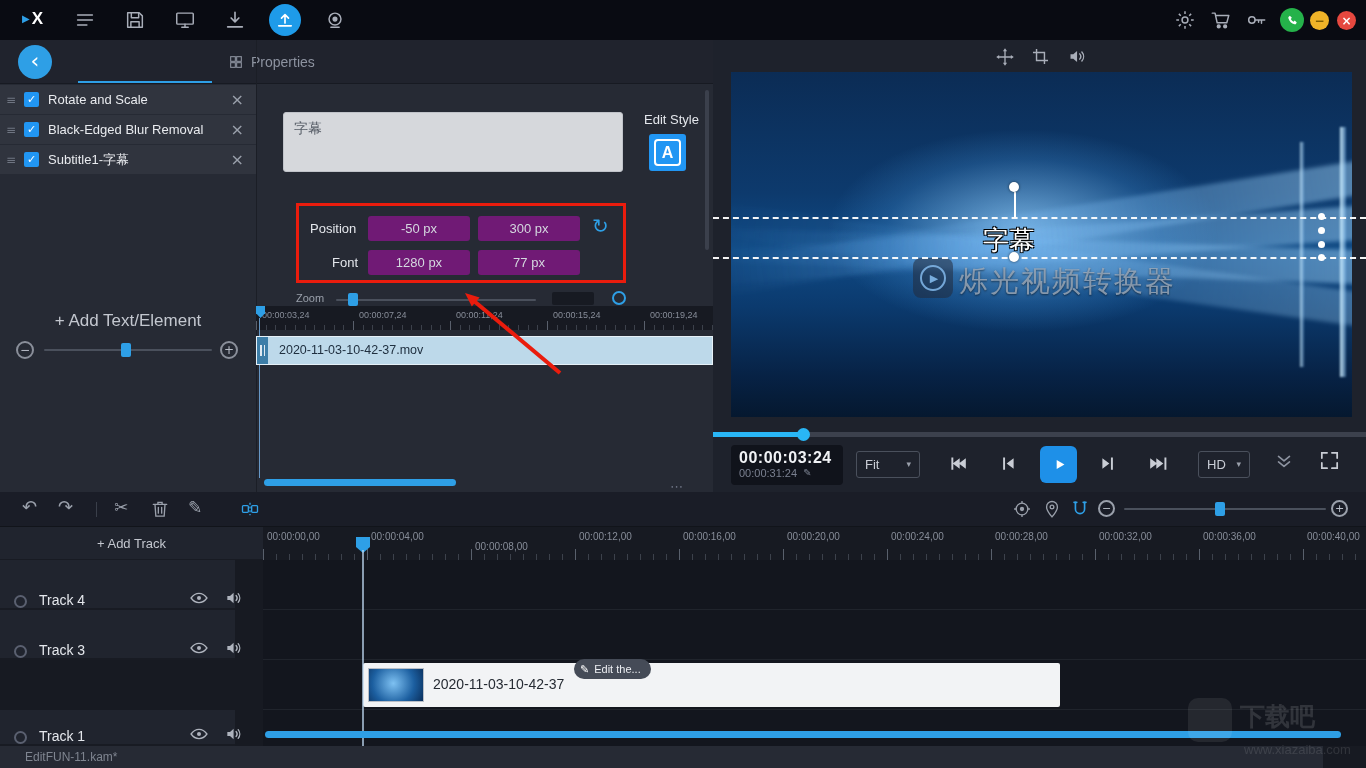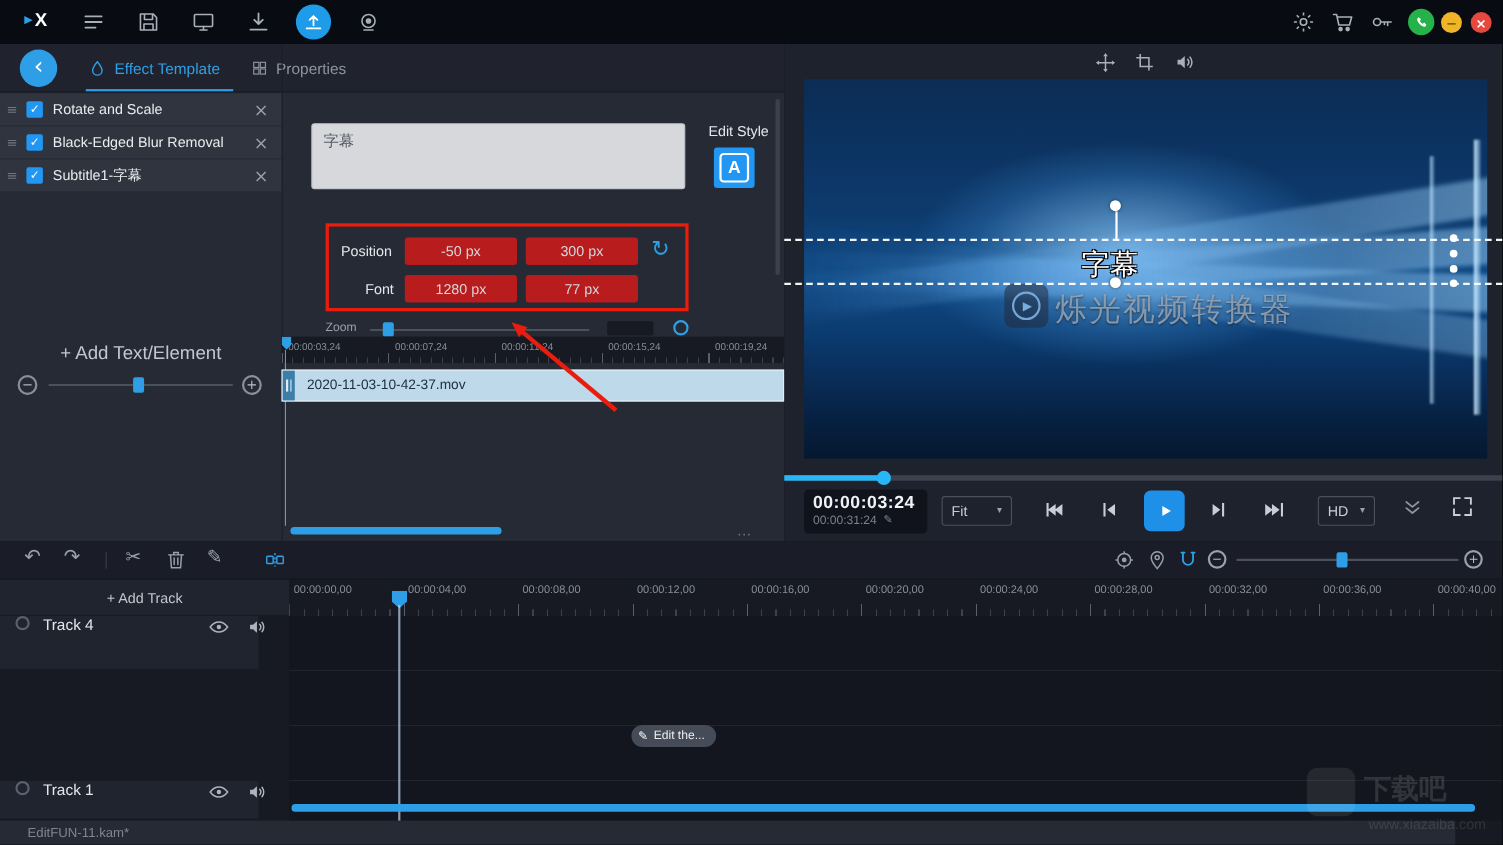"Effect Template" div.tab { html: <div> <span> <svg> <path></path> </svg> </span> <span>Effect Template</span> </div> -> none }
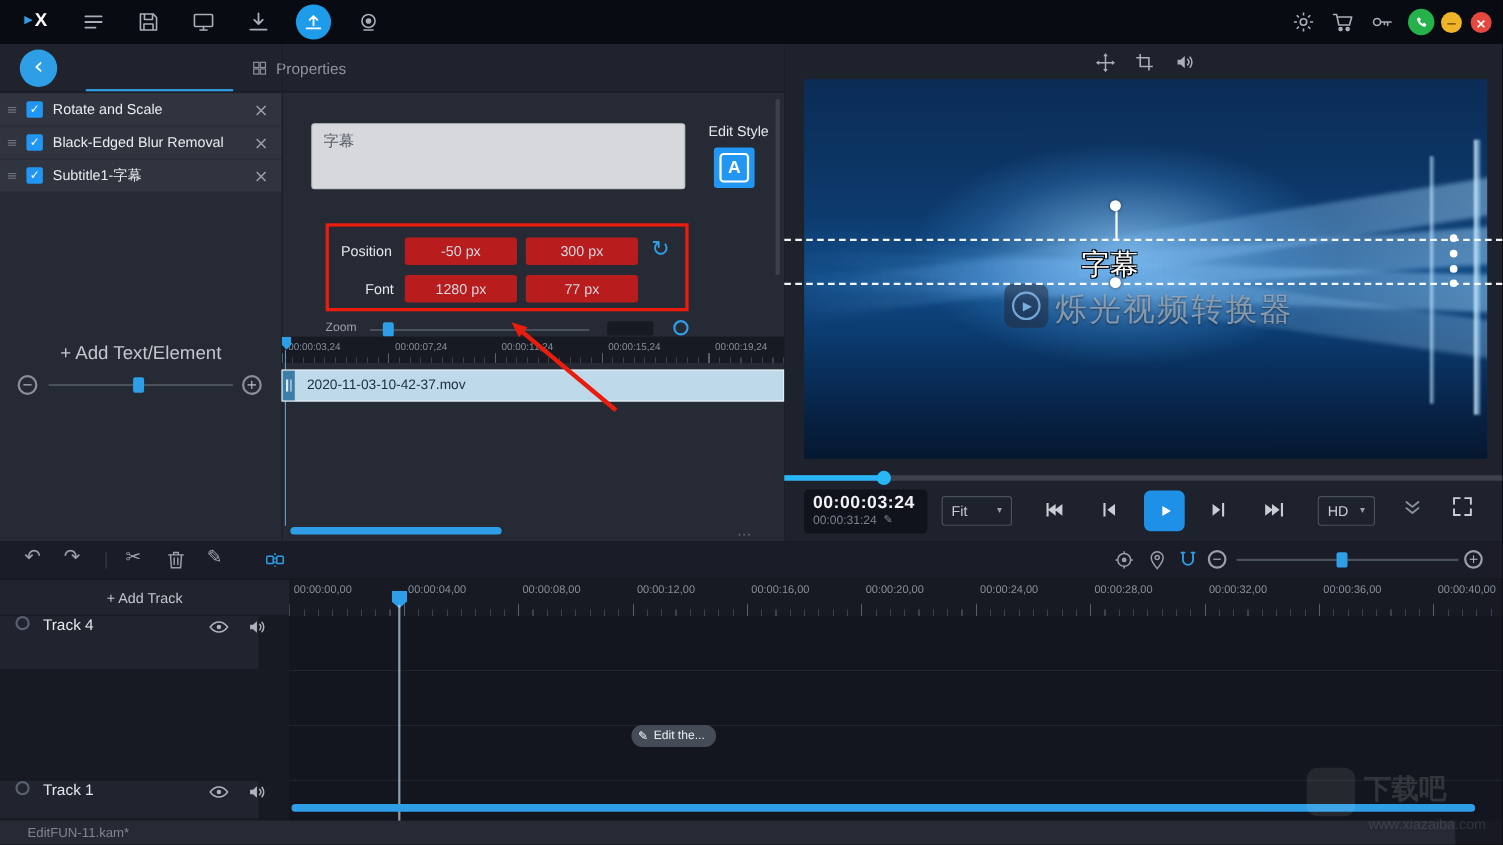"-50 px" .field { background: #b91c1c -> #701a75 }
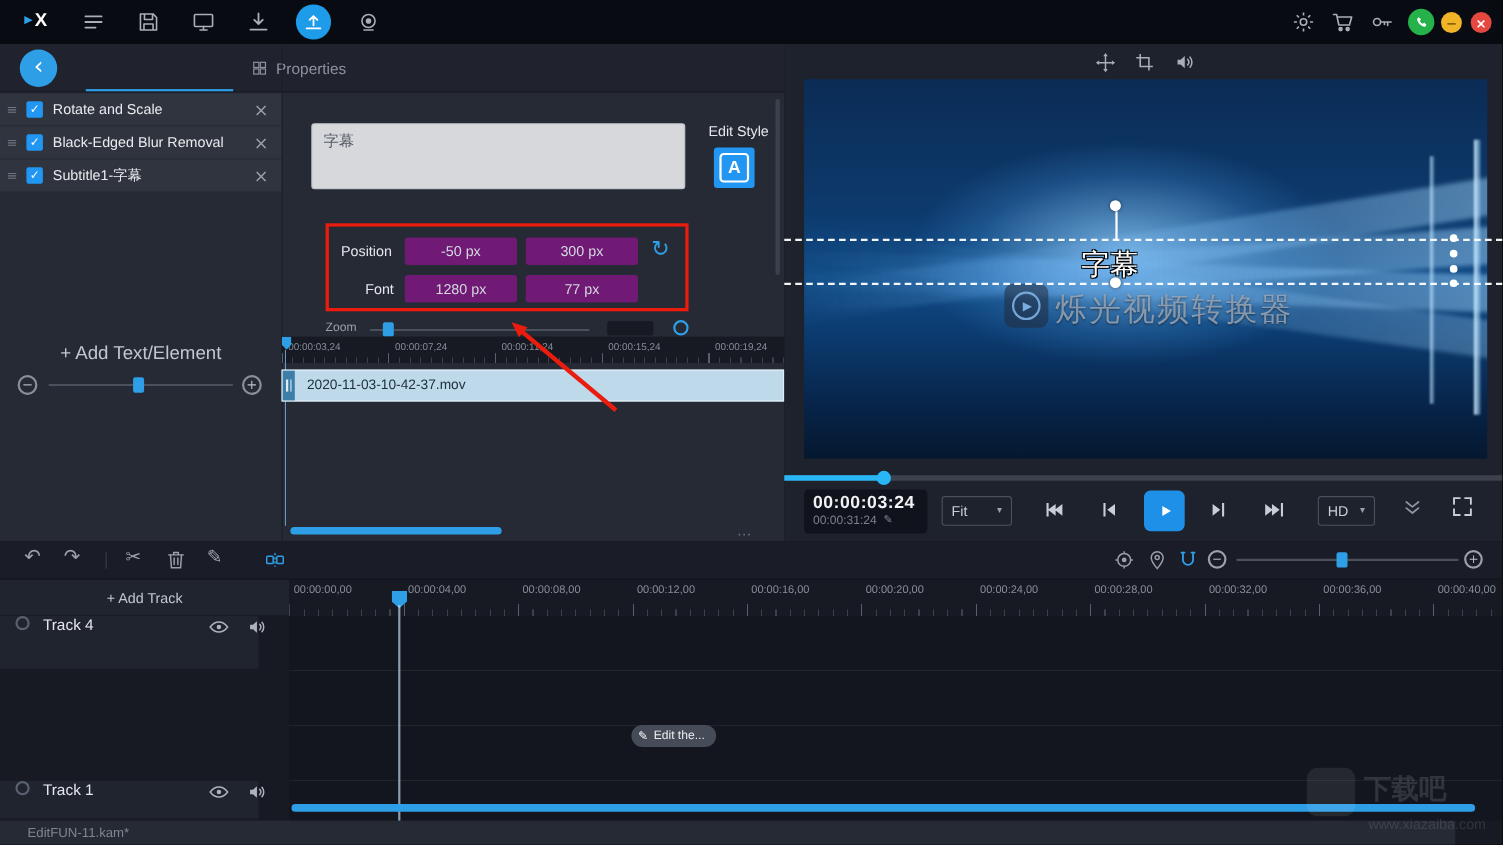"00:00:08,00" span.ruler-label { top: 4px -> 14px }
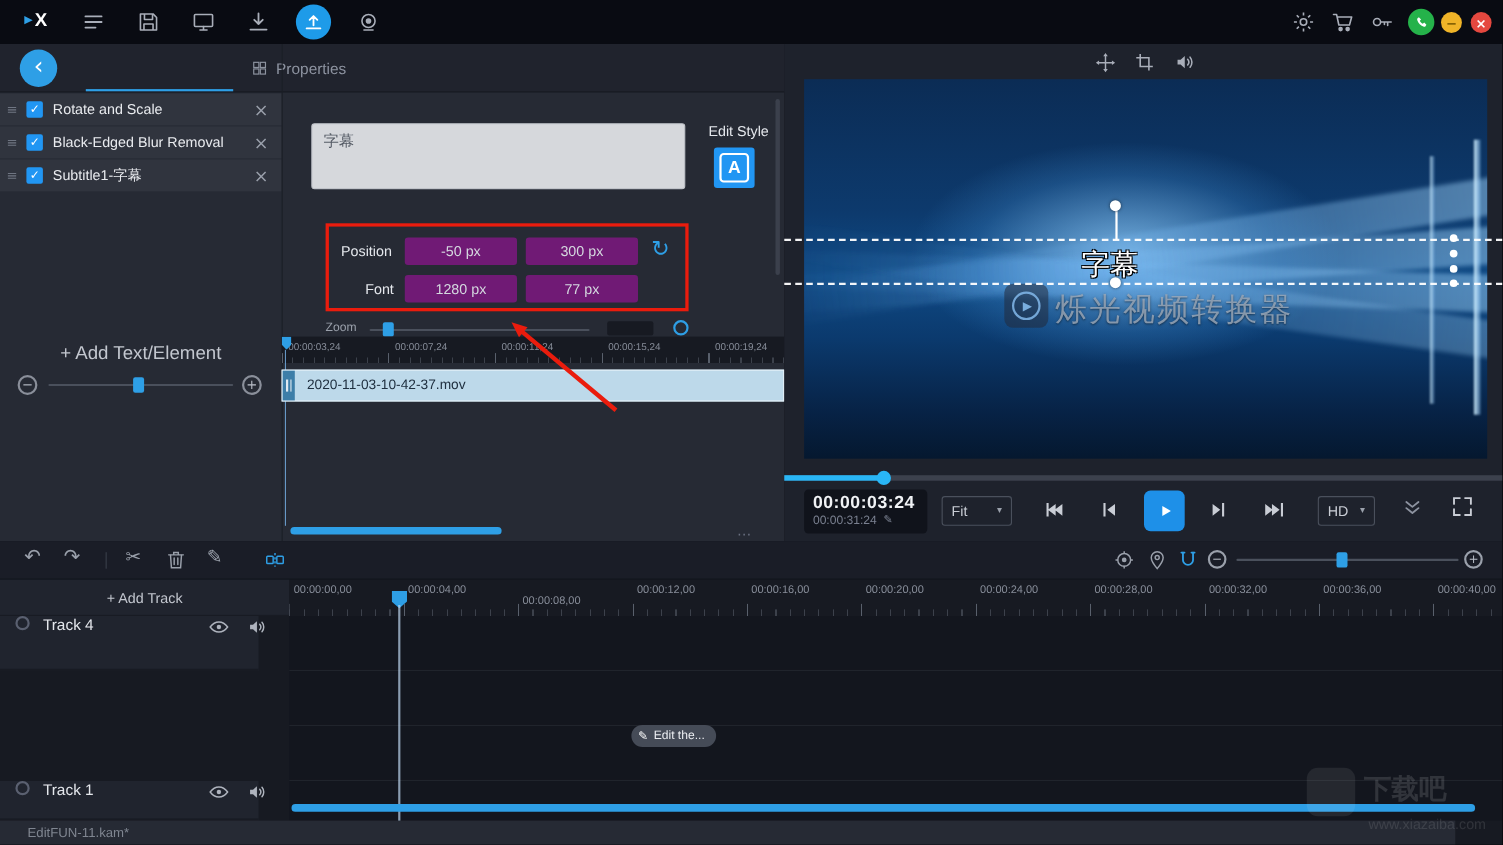"Track 4" .trackrow { align-items: flex-start -> flex-end }
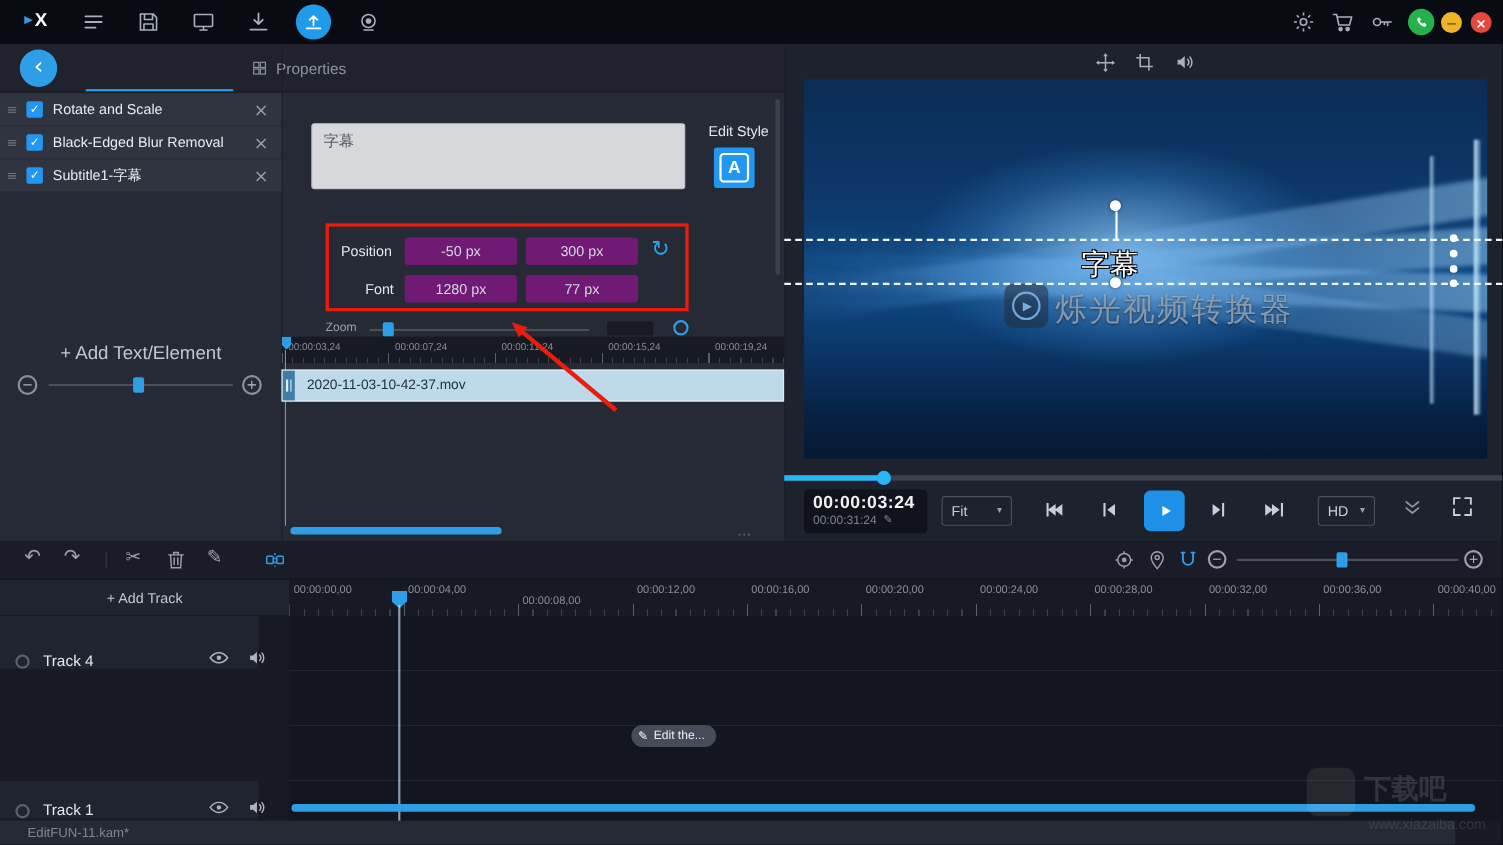"Track 3" div.trackrow { html: none -> <div> <span></span> <span>Track 3</span> <span> <svg> <path></path> <circle></circle> </svg> </span> <span> <svg> <path></path> <path></path> </svg> </span> </div> }
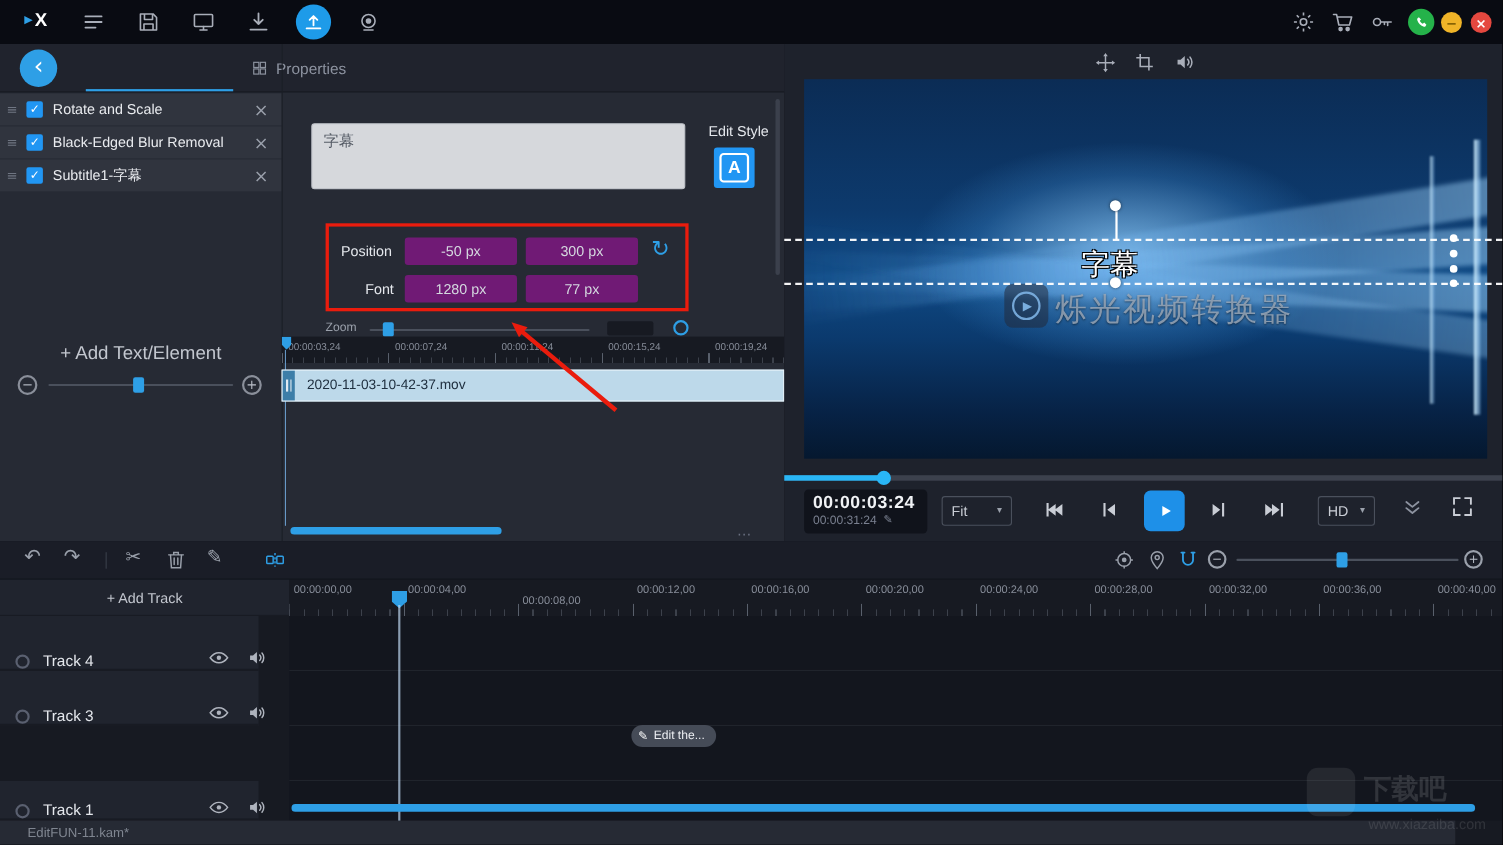"2020-11-03-10-42-37" div.abs { html: none -> <div> <div></div> <span>2020-11-03-10-42-37</span> </div> }
